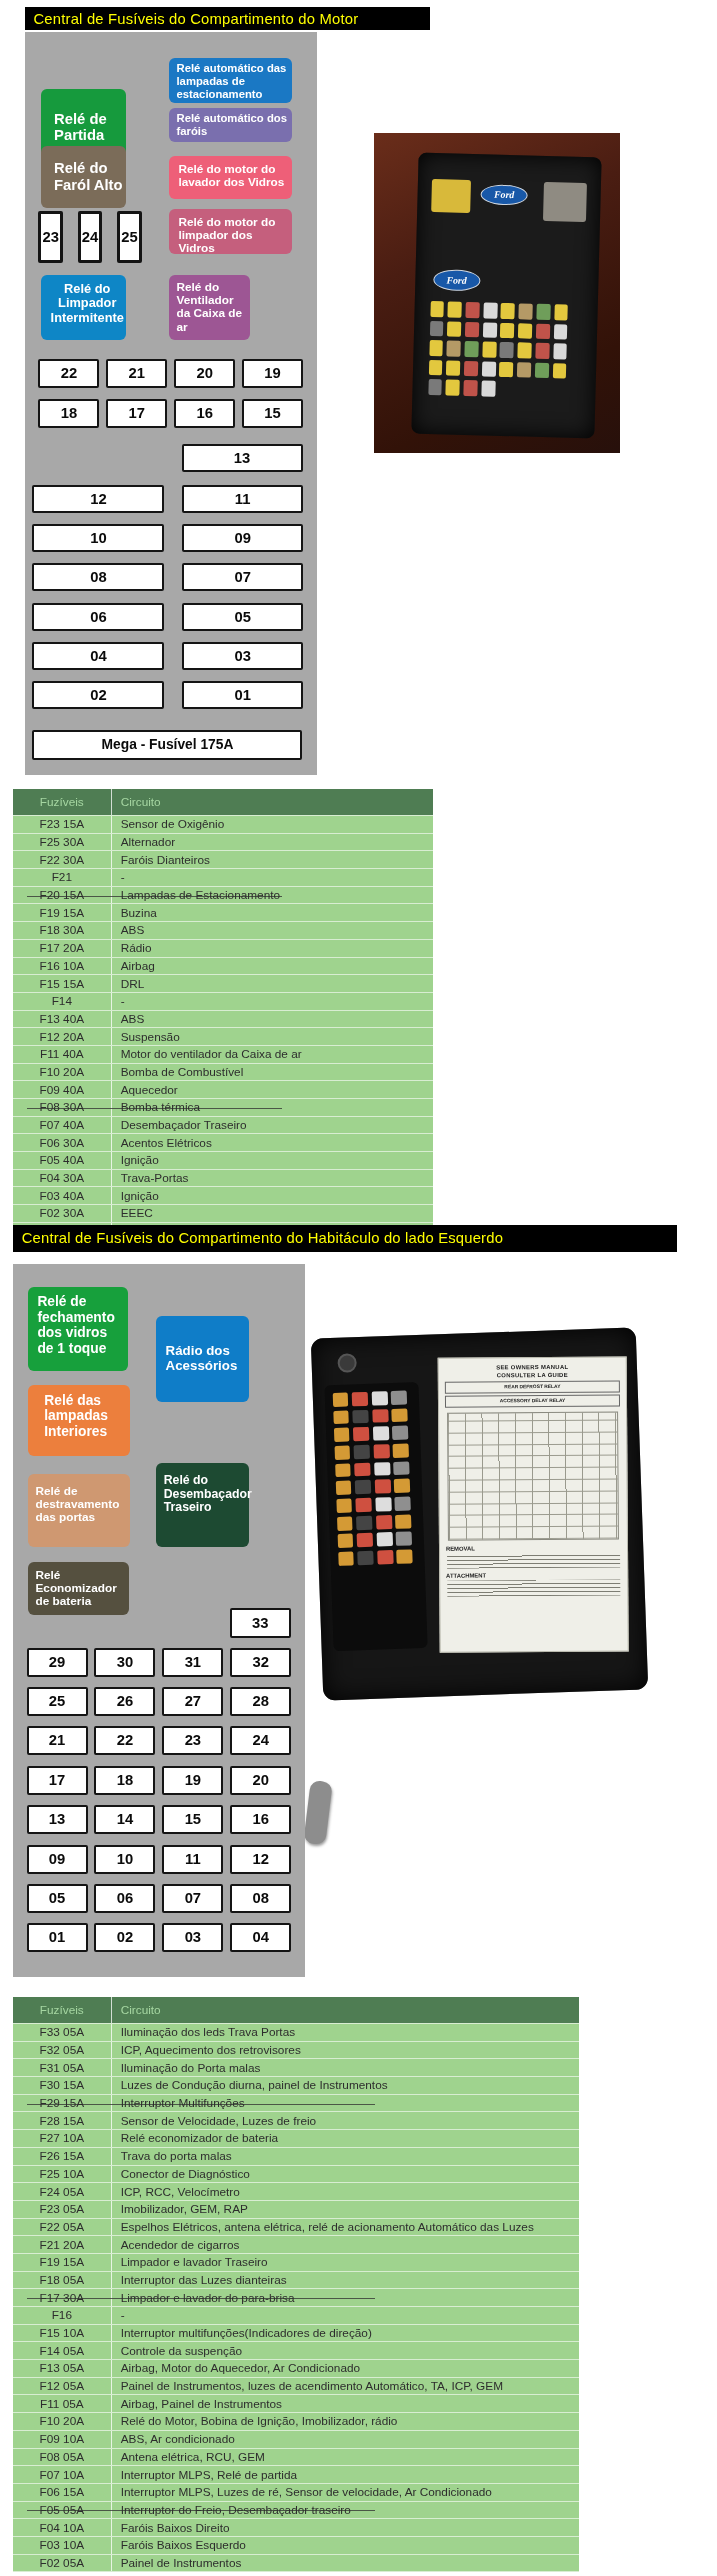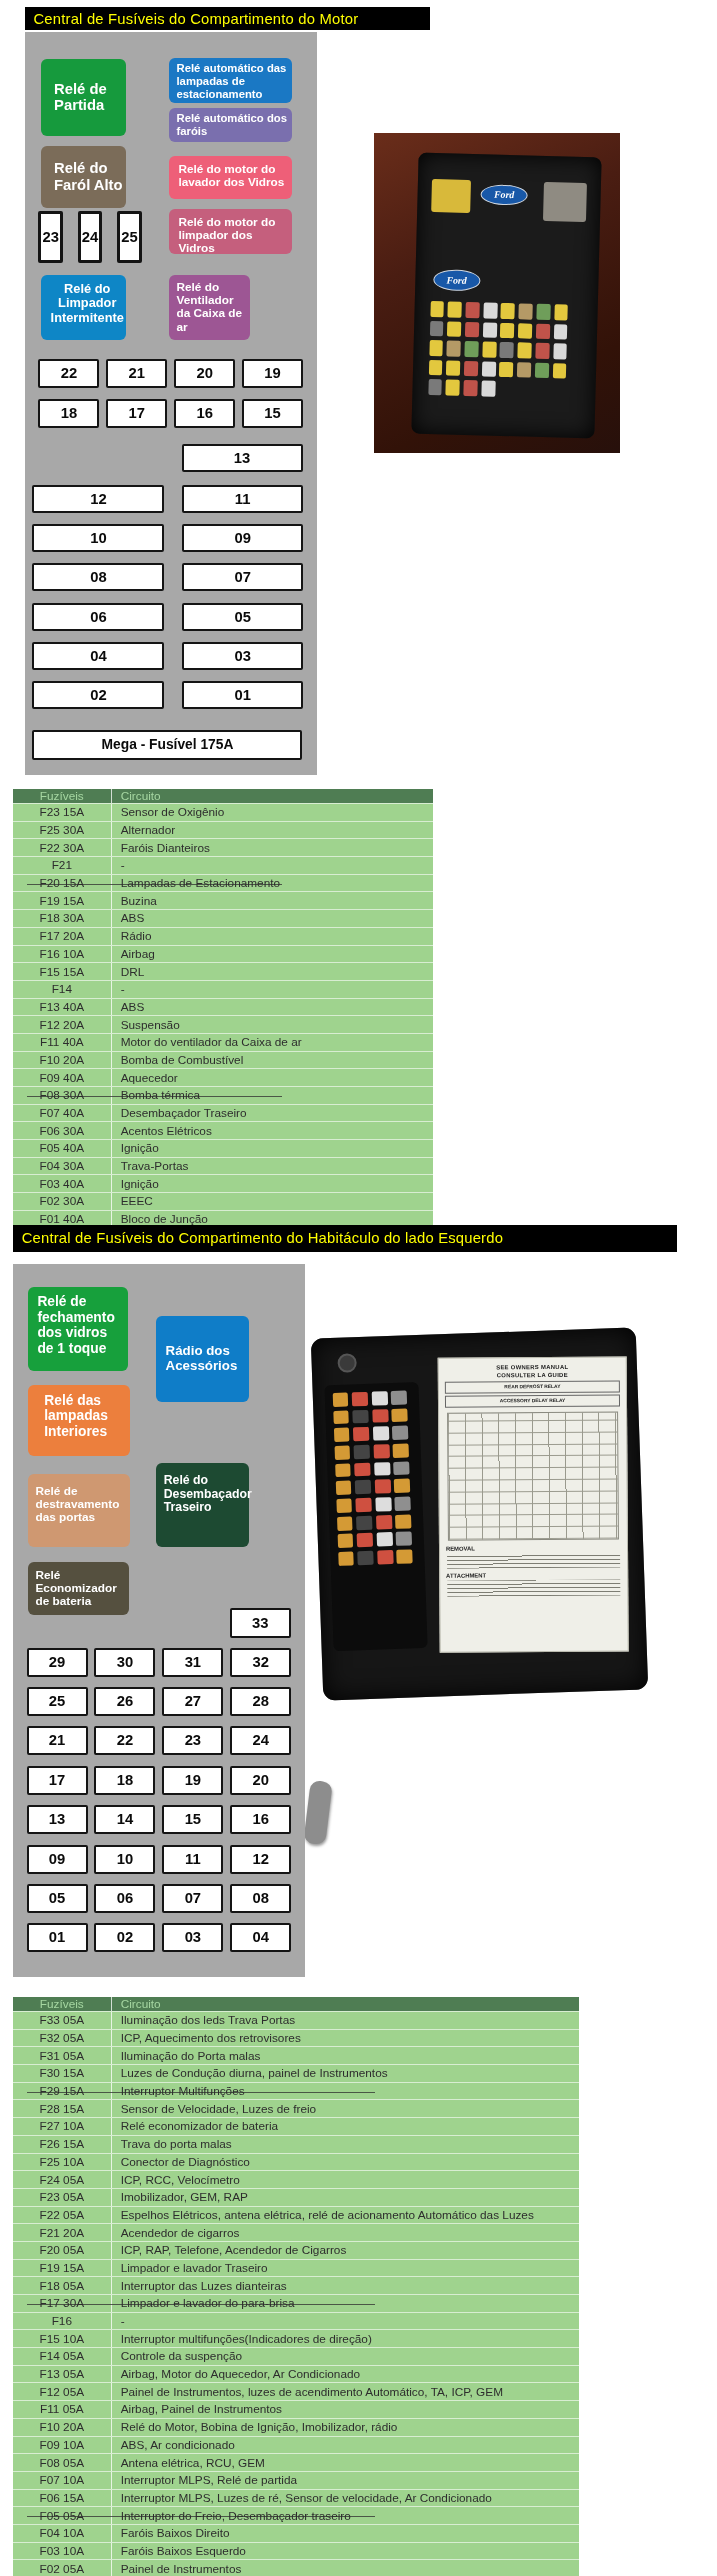"Relé de Partida" div.rl { margin-top: none -> 30px }
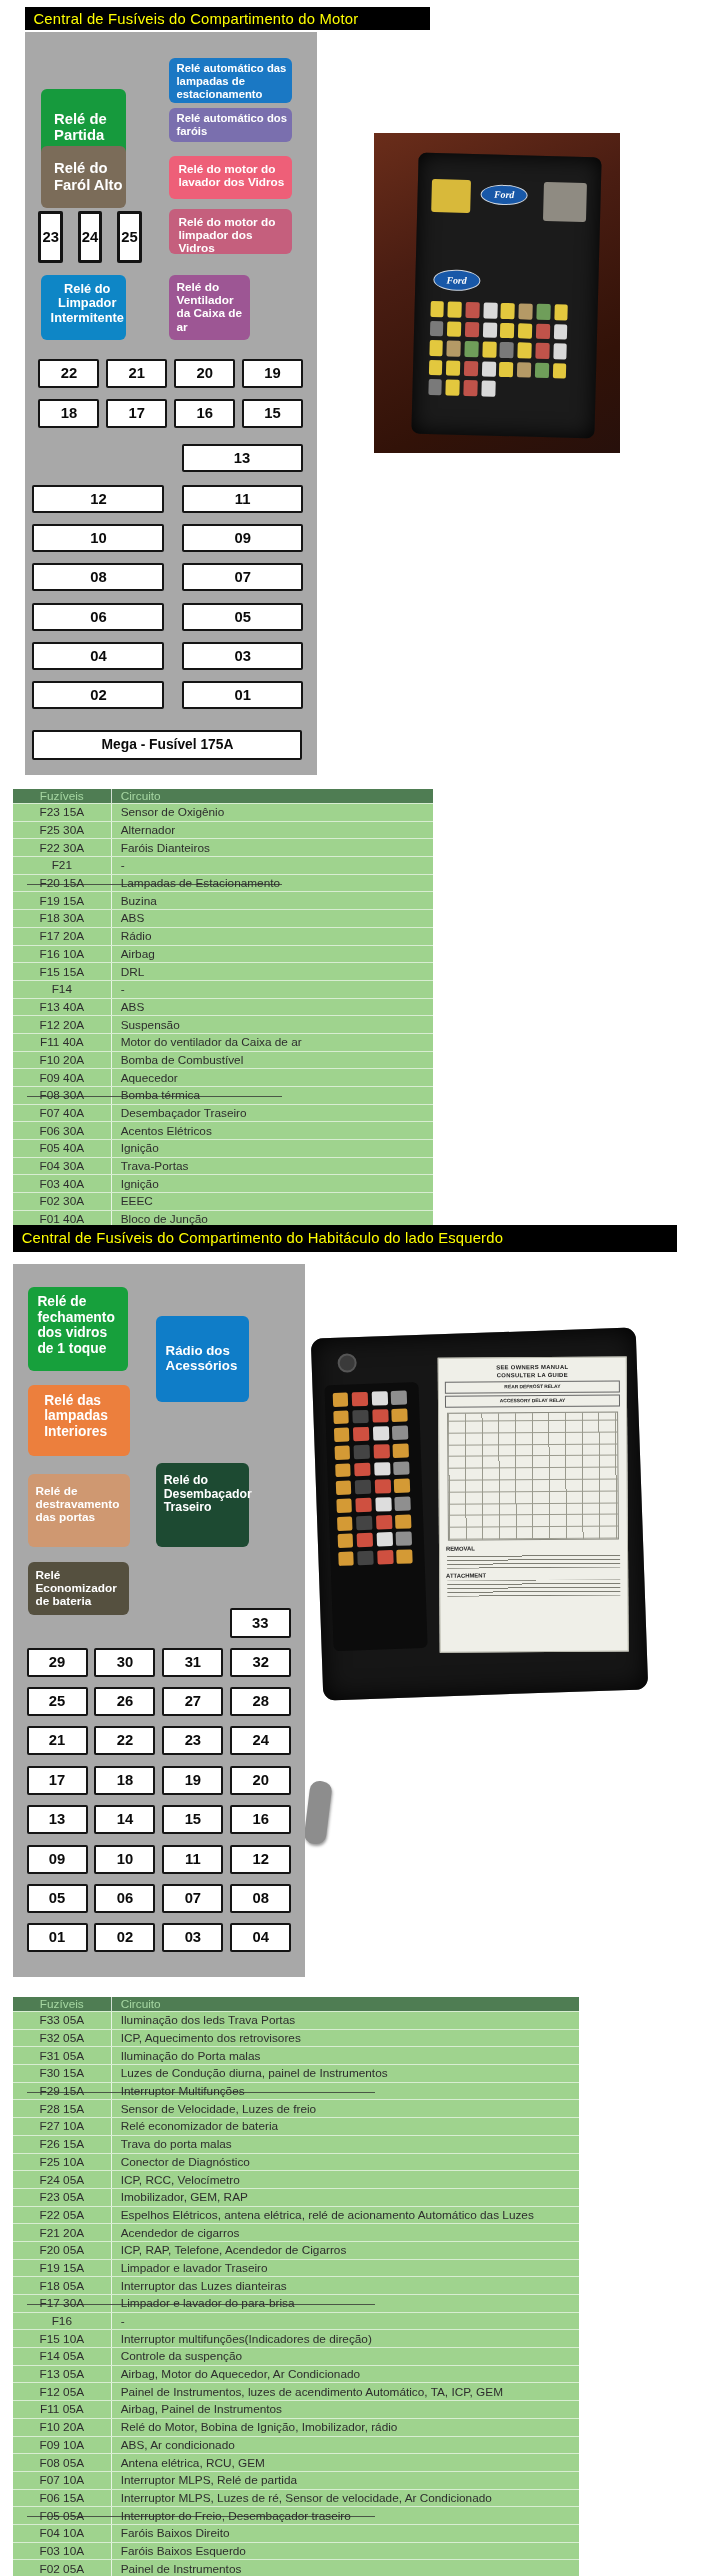"Fuzíveis" .thead { height: 14px -> 26px }
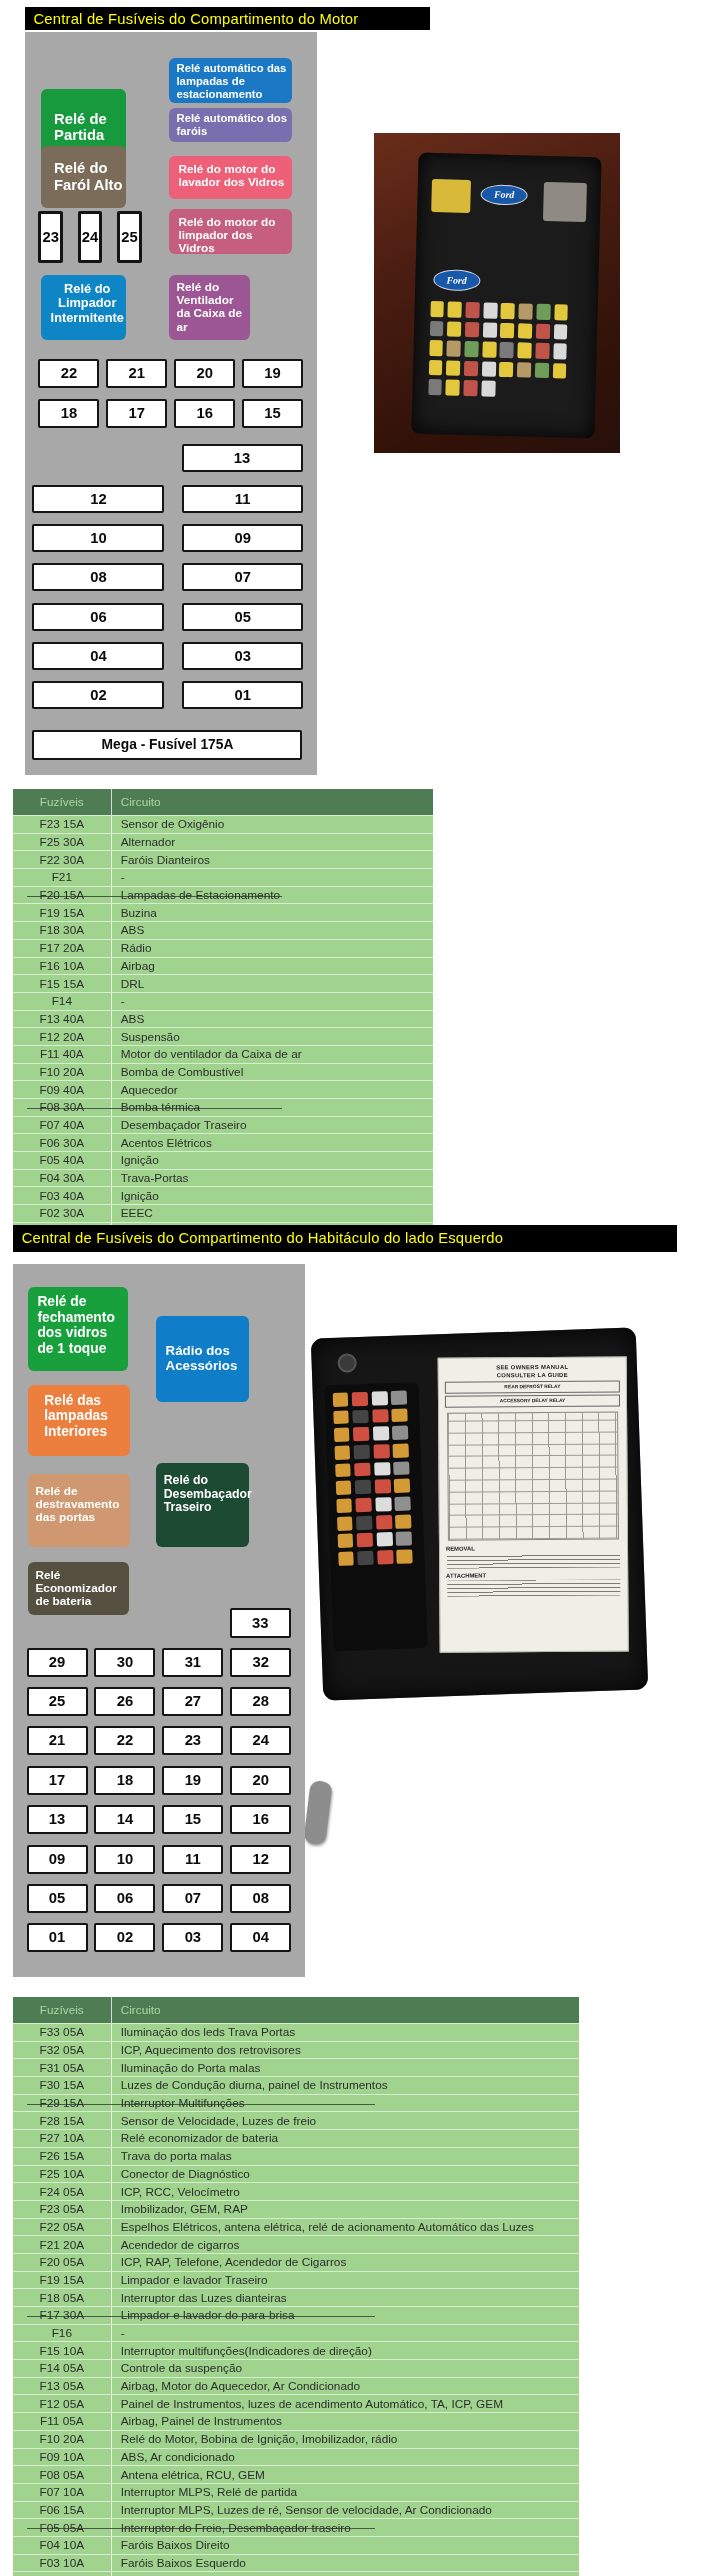"F20 05A" div.trow { html: <div> <div>F20 05A</div> <div>ICP, RAP, Telefone, Acendedor de Cigarros</div> </div> -> none }
